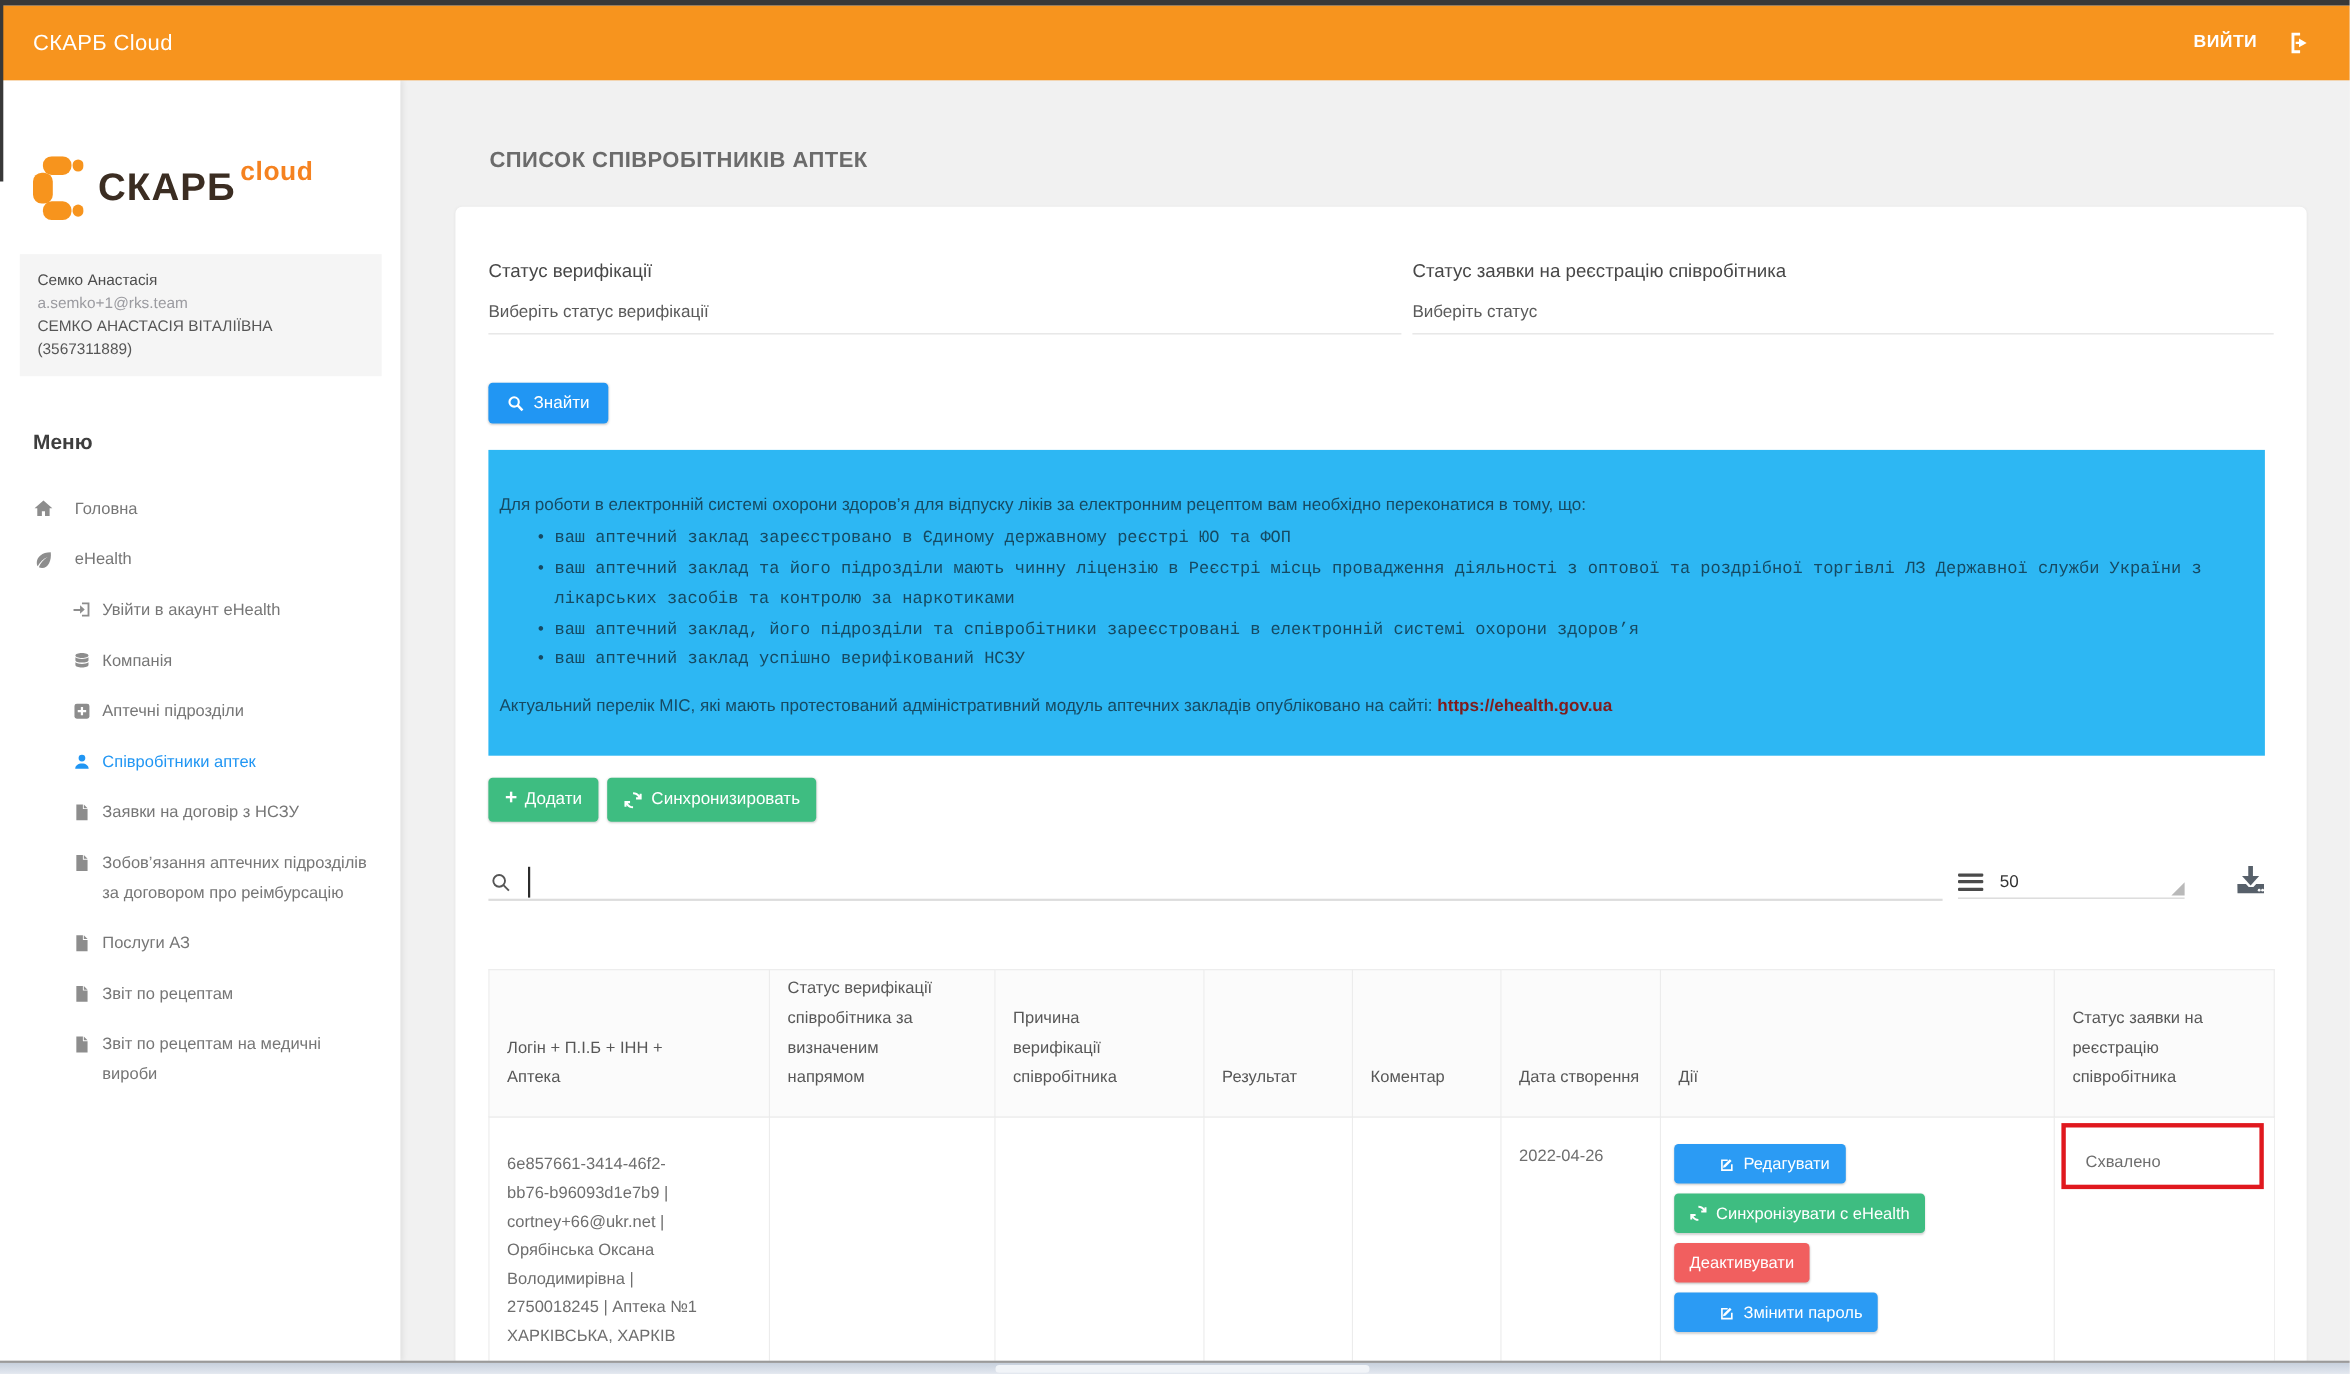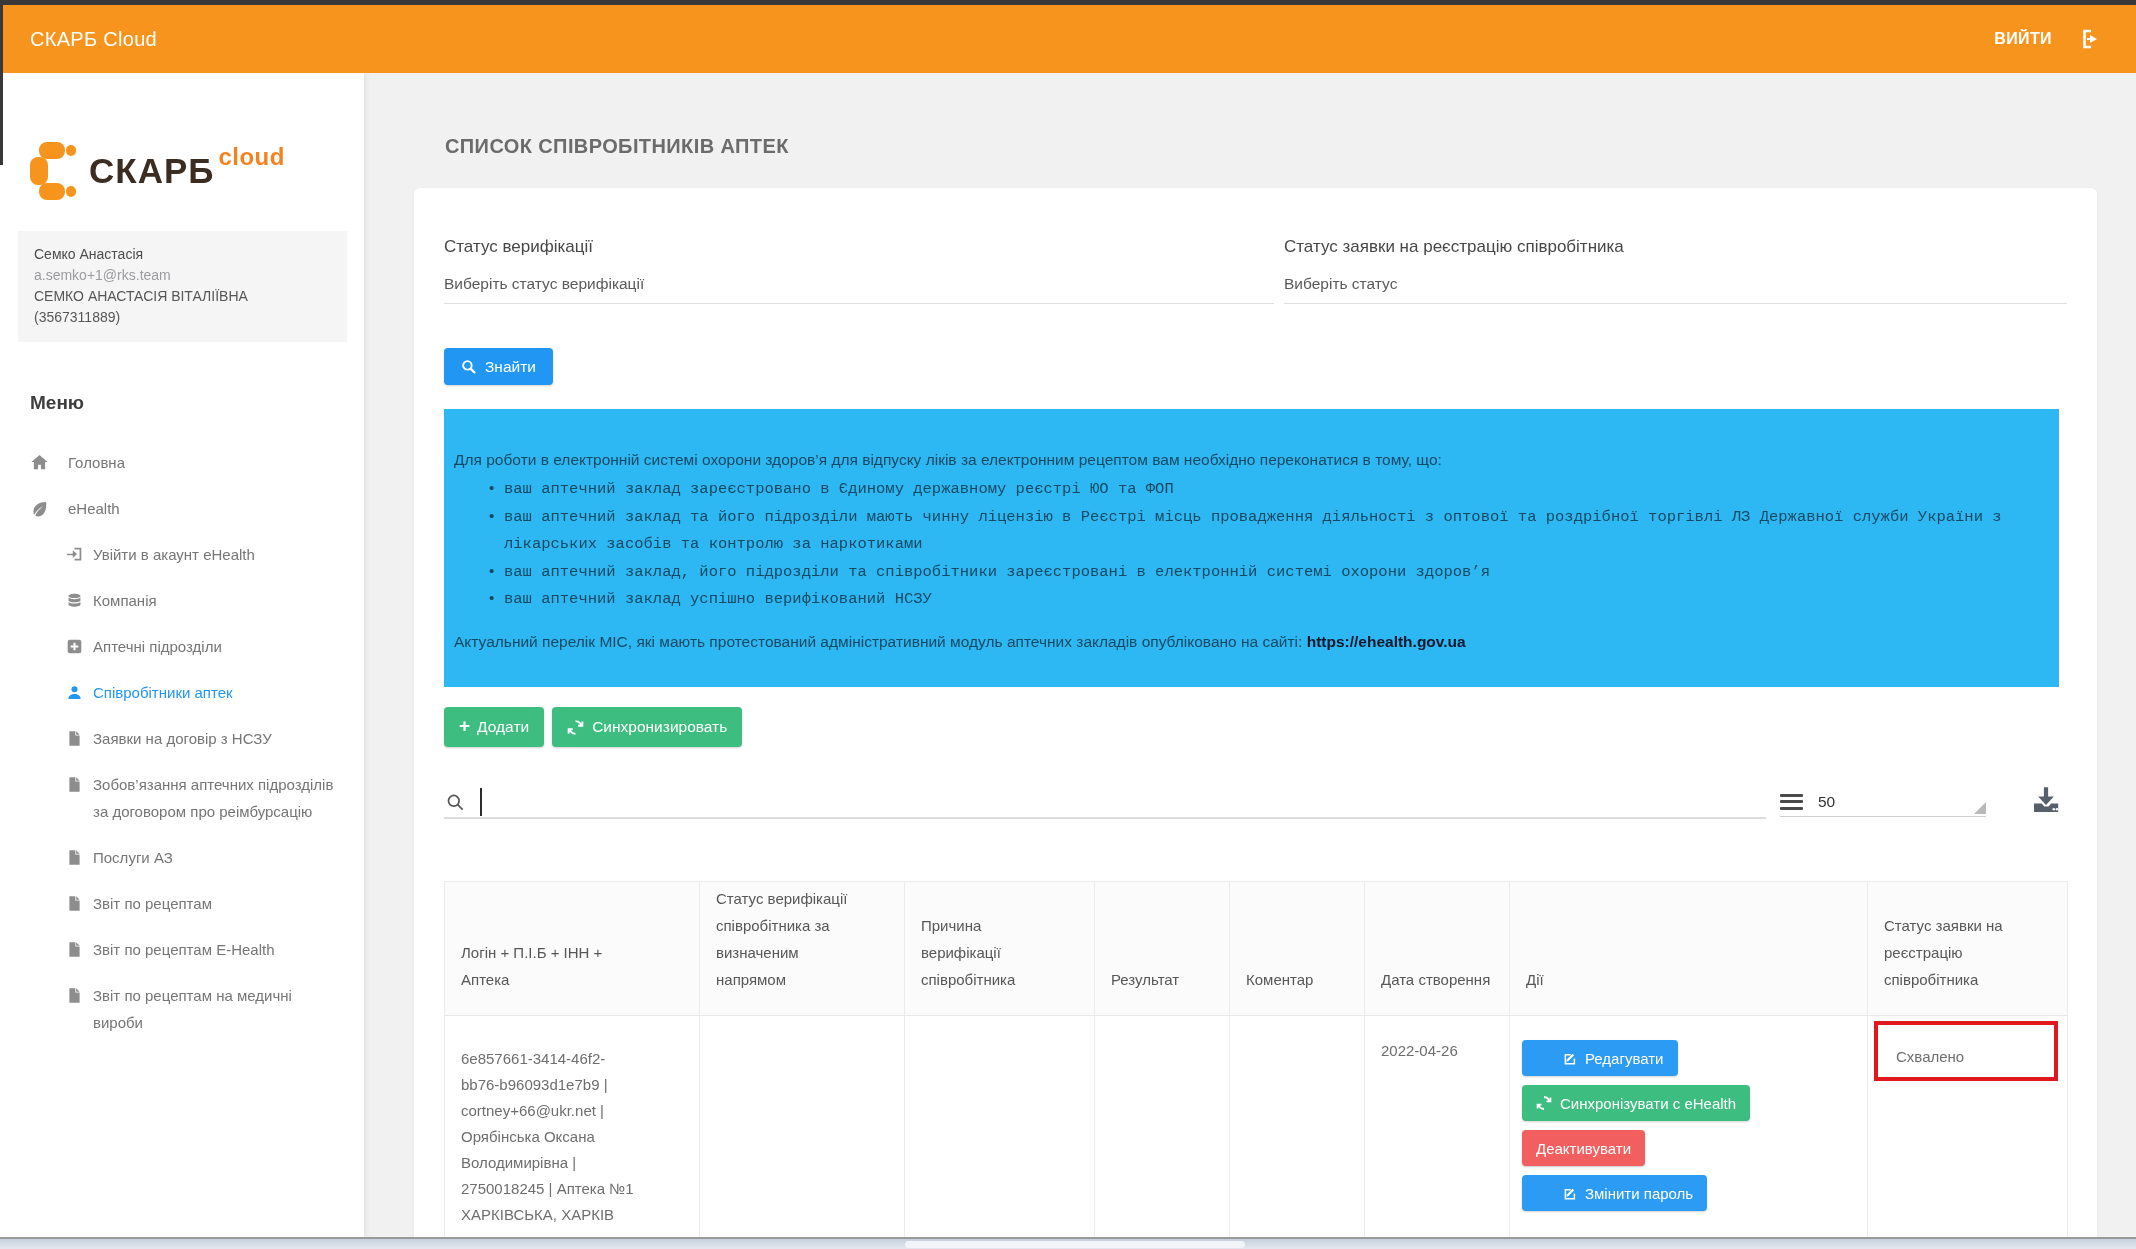"https://ehealth.gov.ua" .notice-link { color: #0f172a -> #7f1d1d }
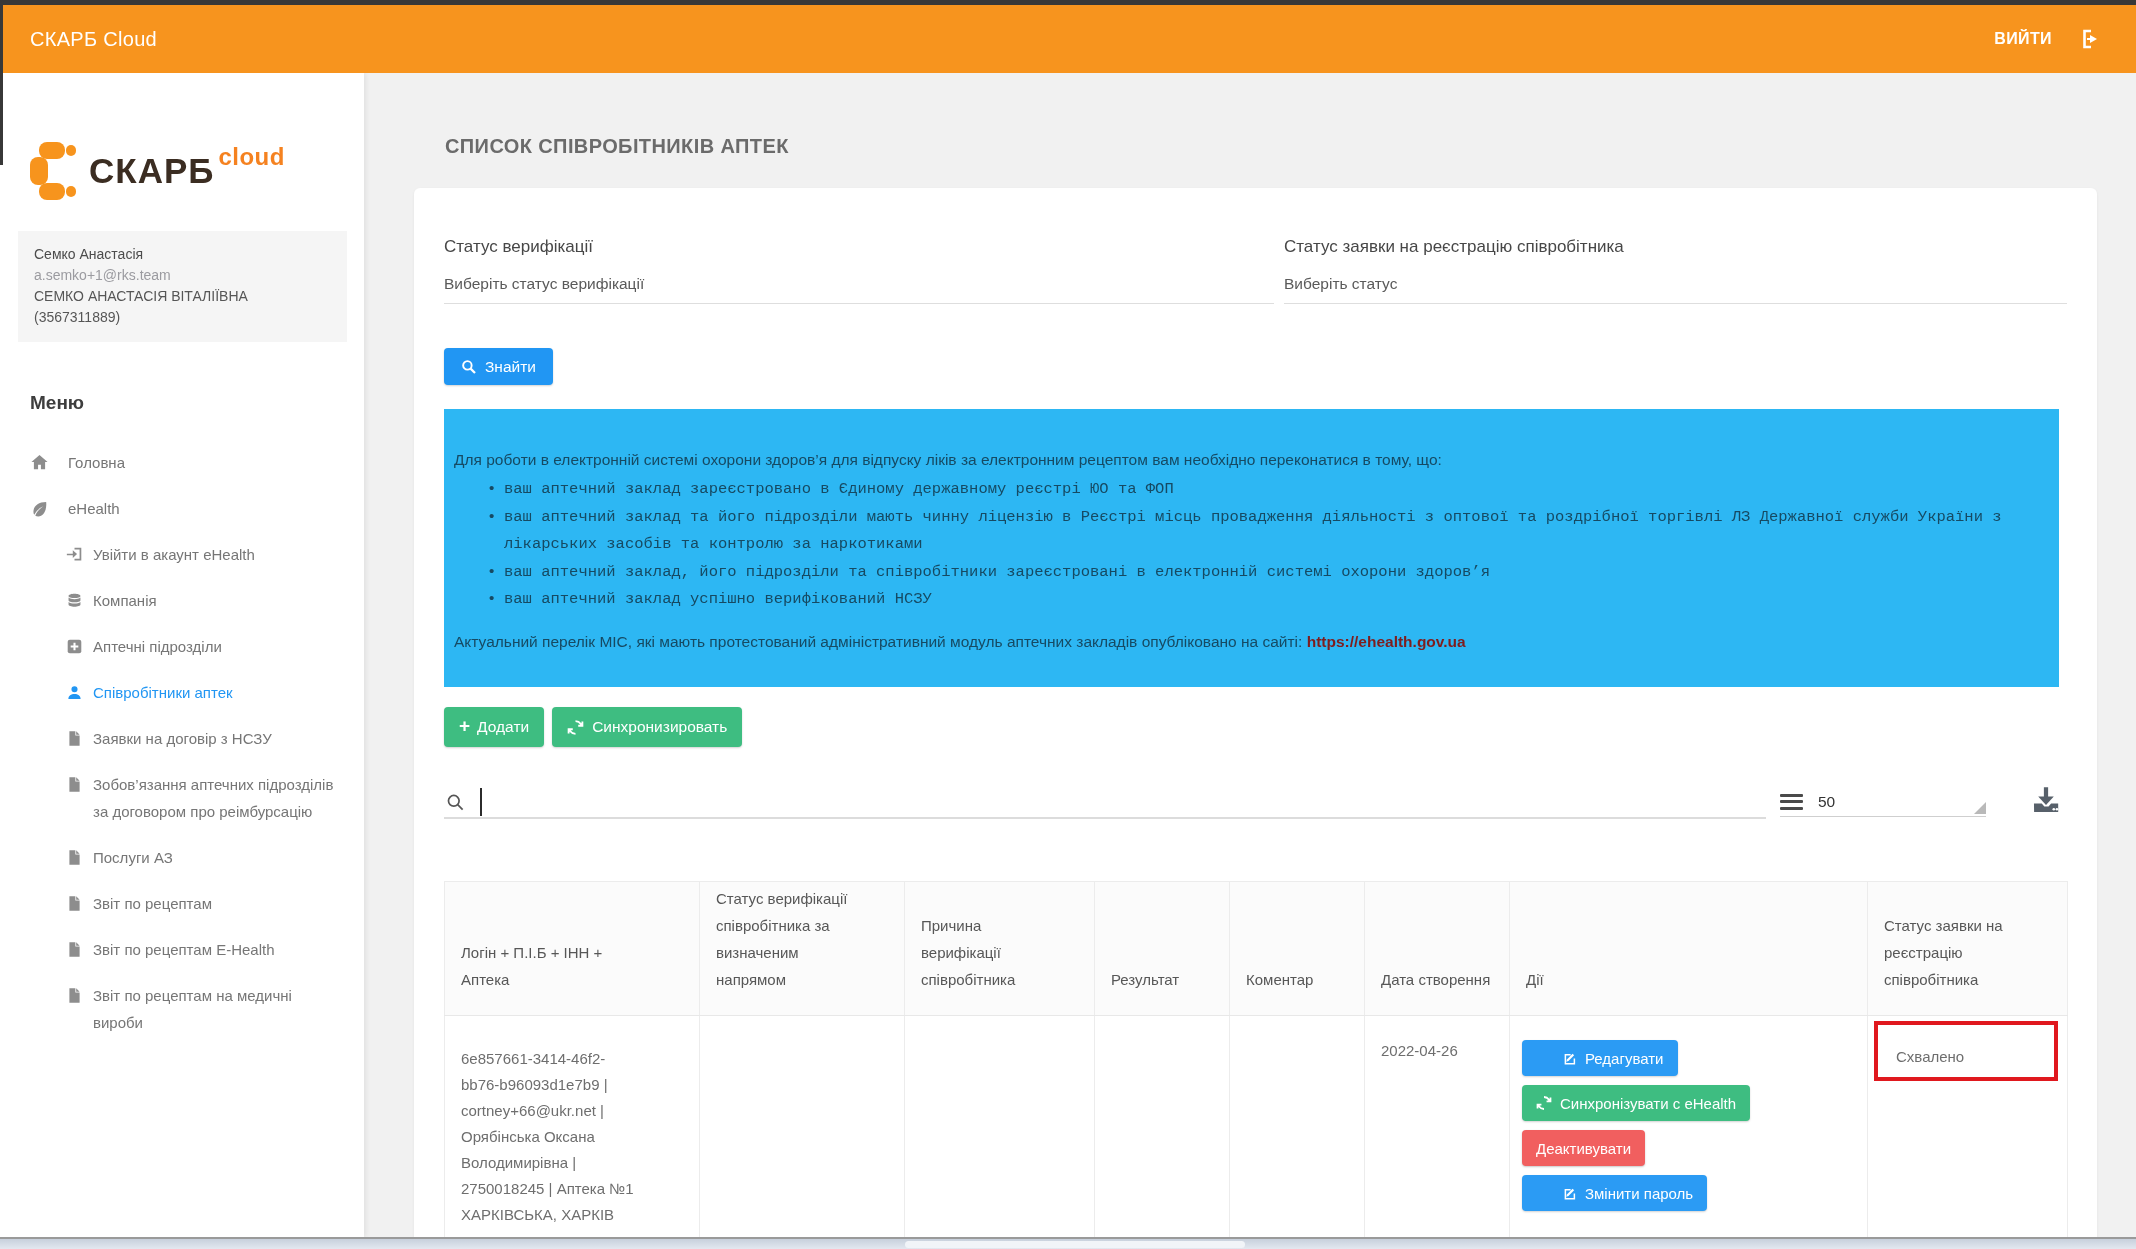"Звіт по рецептам E-Health" div.menu-item { html: <div> <span><svg> <path></path> <path></path> </svg></span> <span>Звіт по рецептам E-Health</span> </div> -> none }
